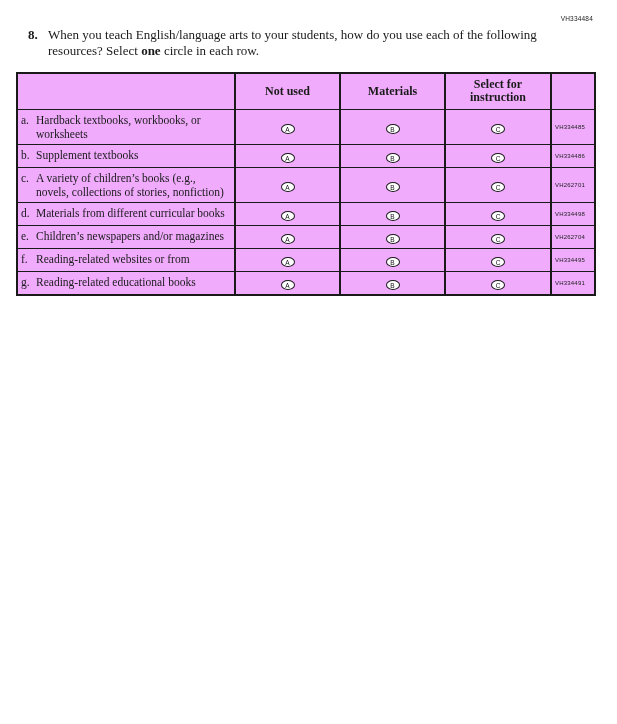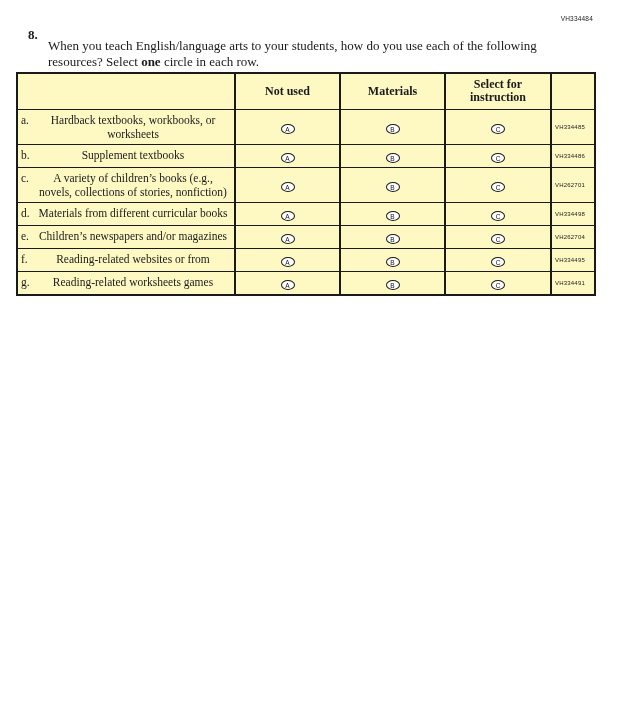"When you teach English/language arts" .q-text { margin-top: 11px -> none }
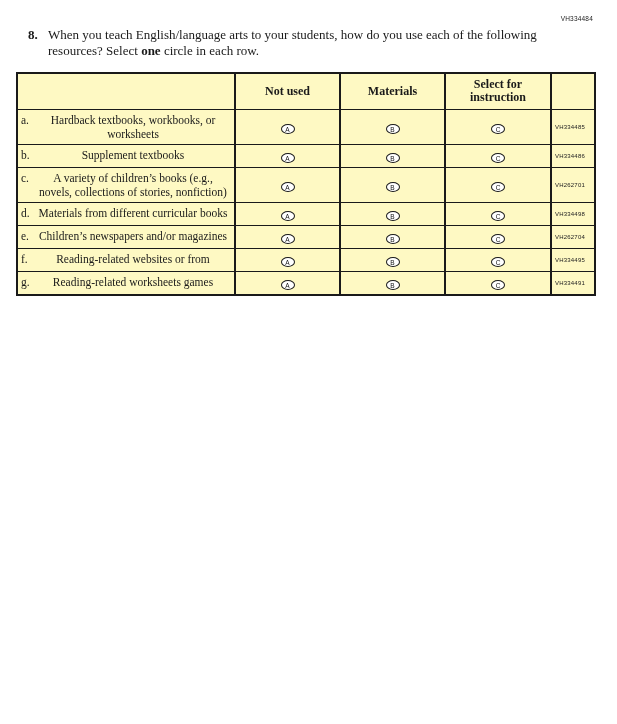"Not used" table.grid { background: #fef9c3 -> #f0abfc }
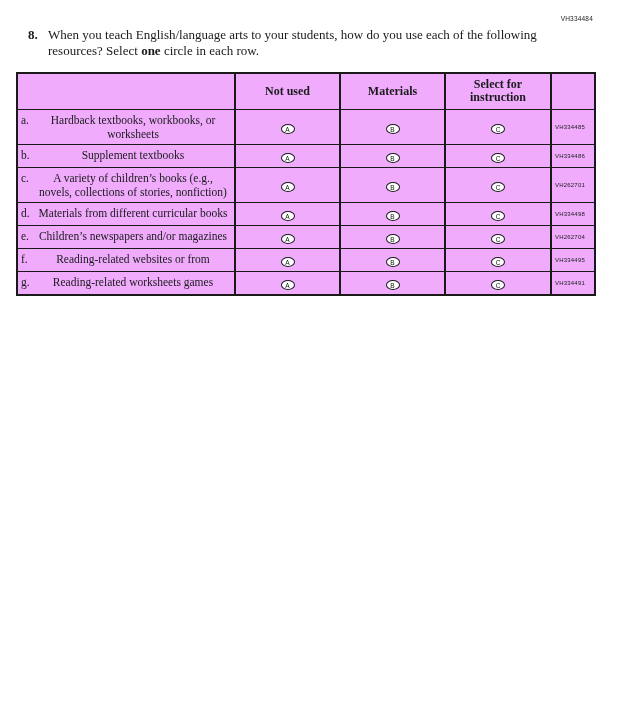"Hardback textbooks, workbooks, or" .row-text { text-align: center -> none }
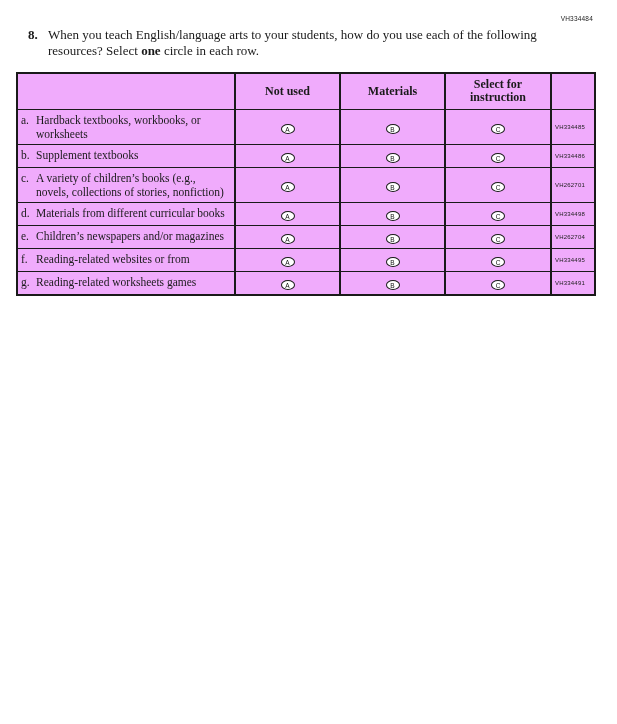"Reading-related worksheets games" span.row-text { text: worksheets games -> educational books }
